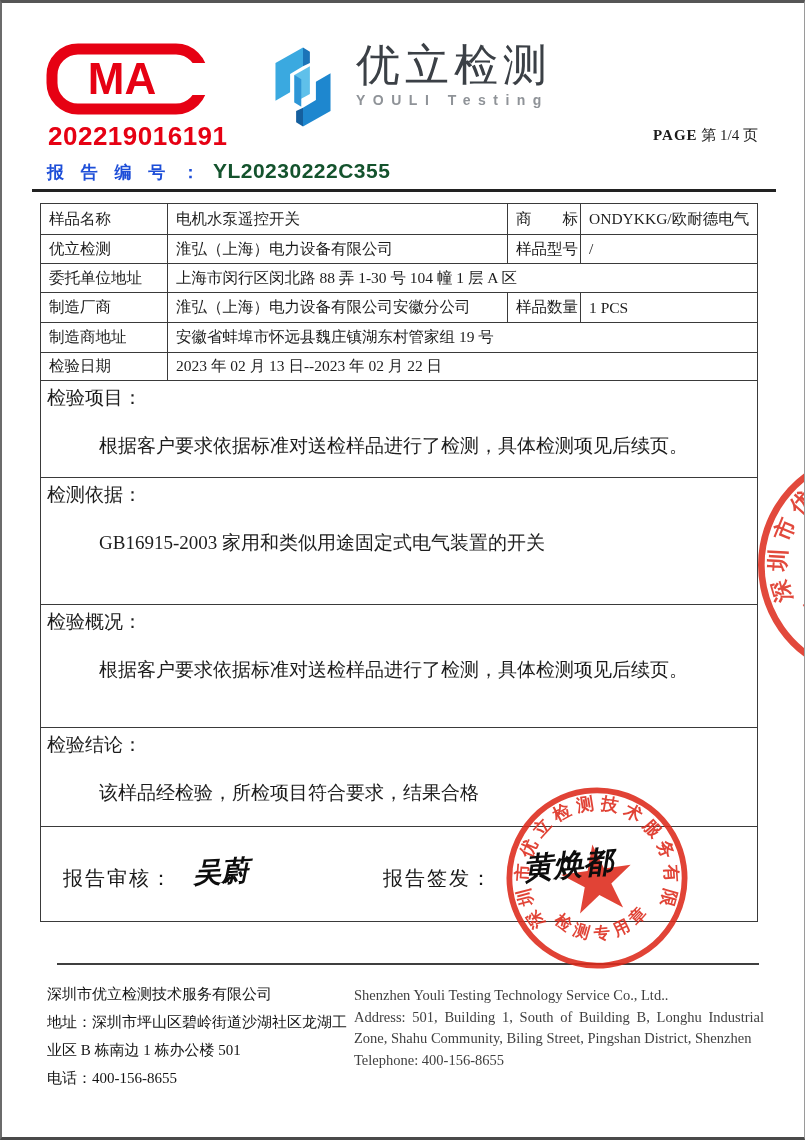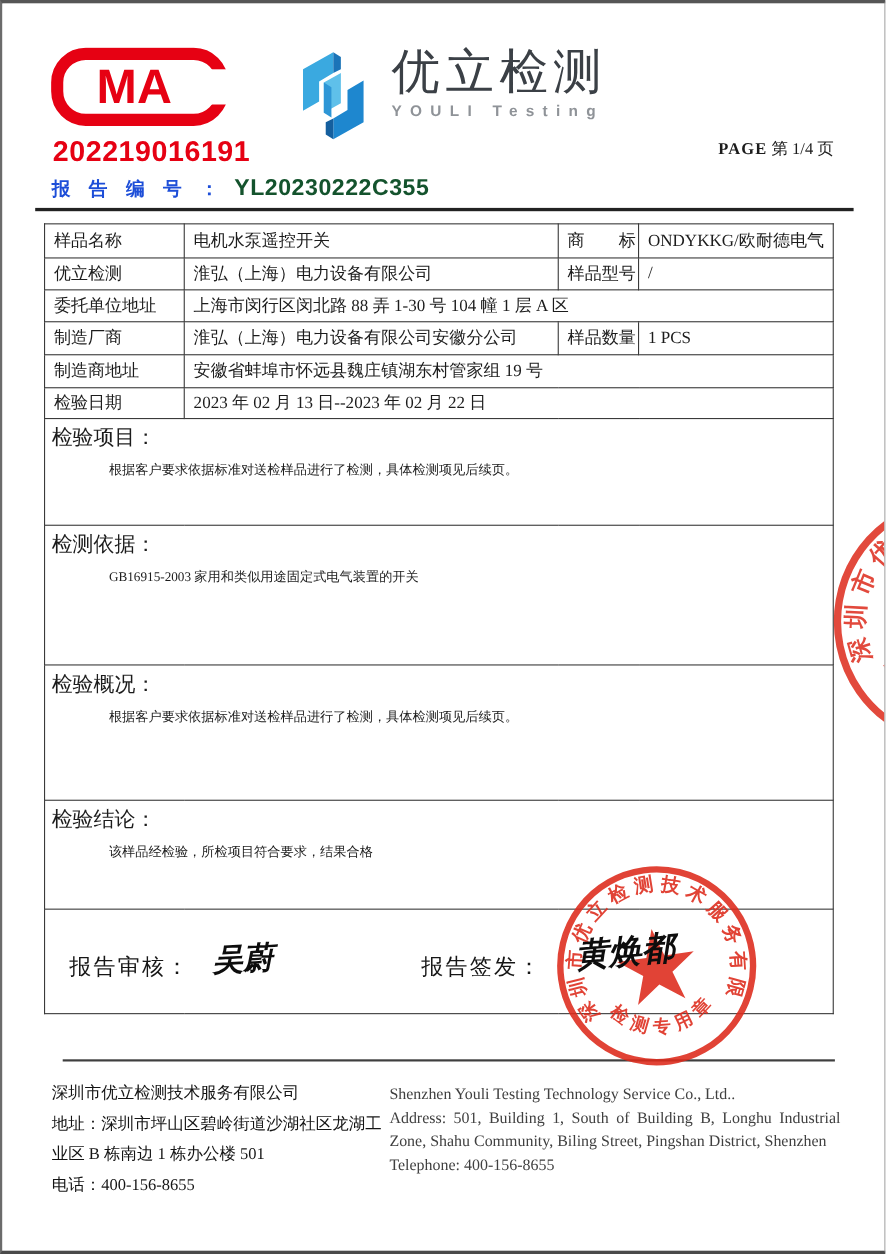"根据客户要求依据标准对送检样品进行了检测，具体检测项见后续页。" .sect-body { font-size: 12px -> 19px; margin-top: 7px -> 21px }
